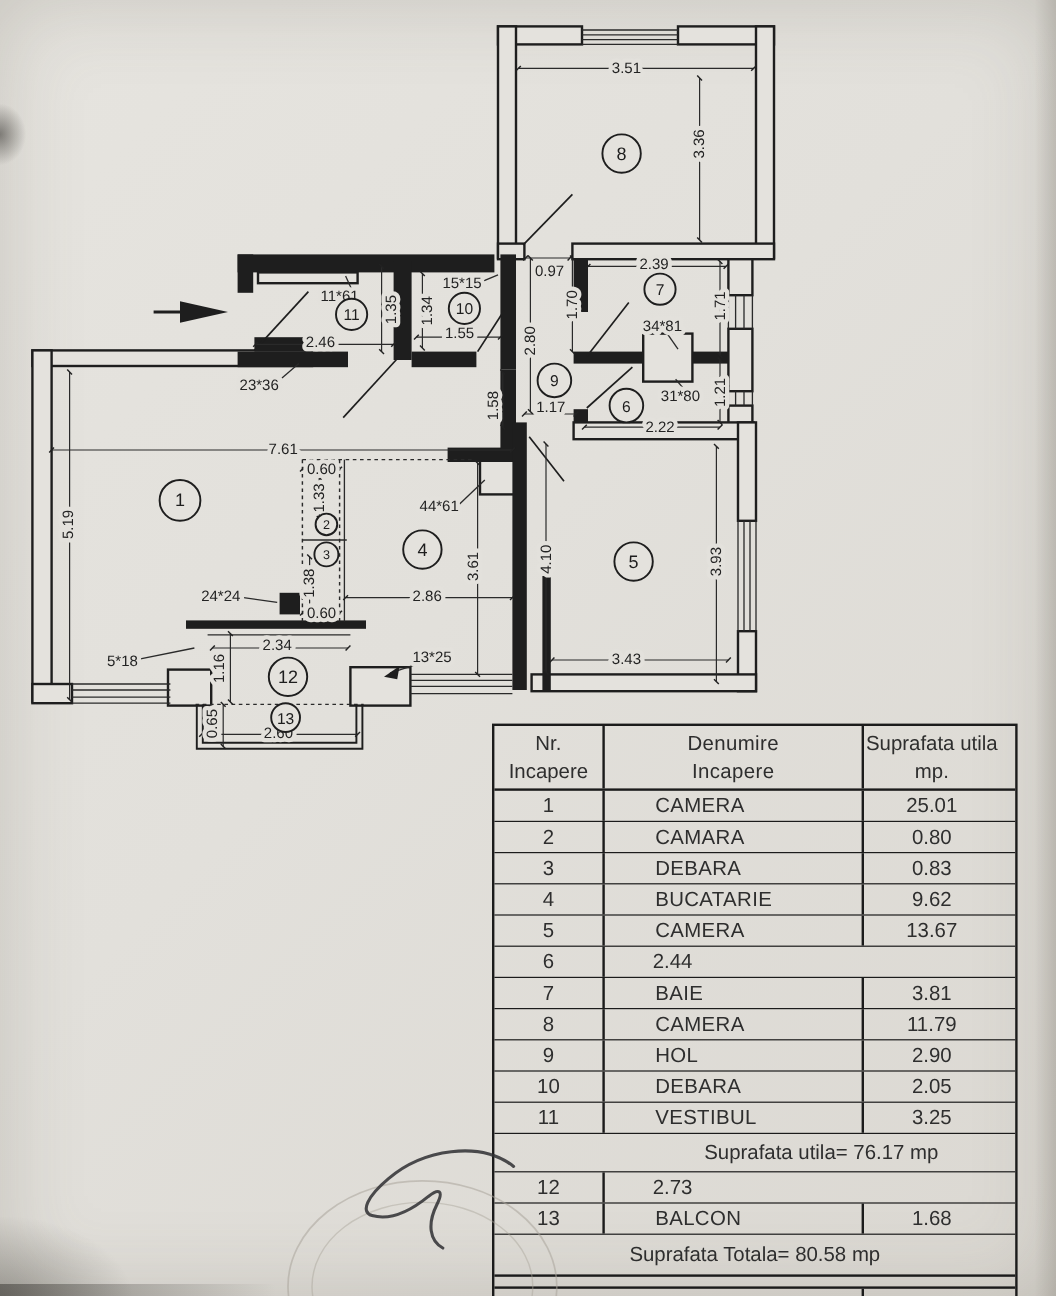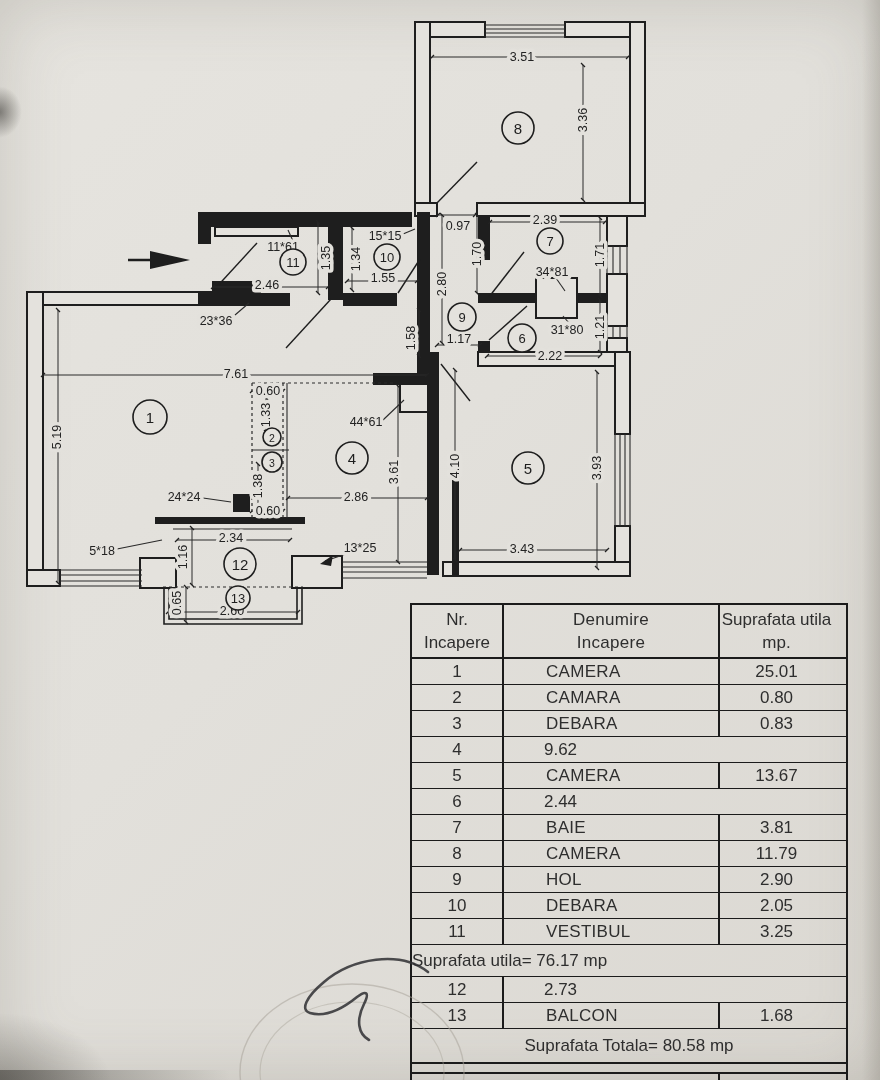"BUCATARIE" div.c { html: none -> <div>BUCATARIE</div> }
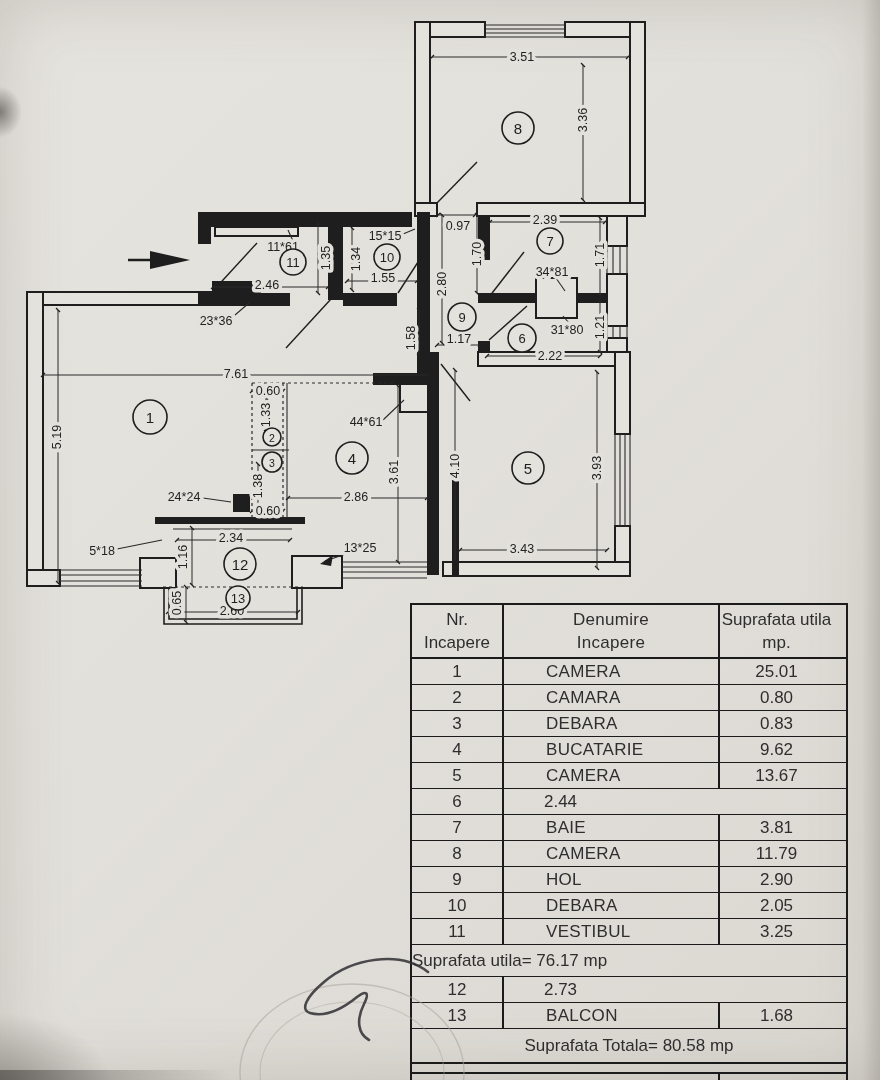"Suprafata utila= 76.17 mp" .sub-shift { padding-right: 20px -> 64px; text-align: left -> right }
